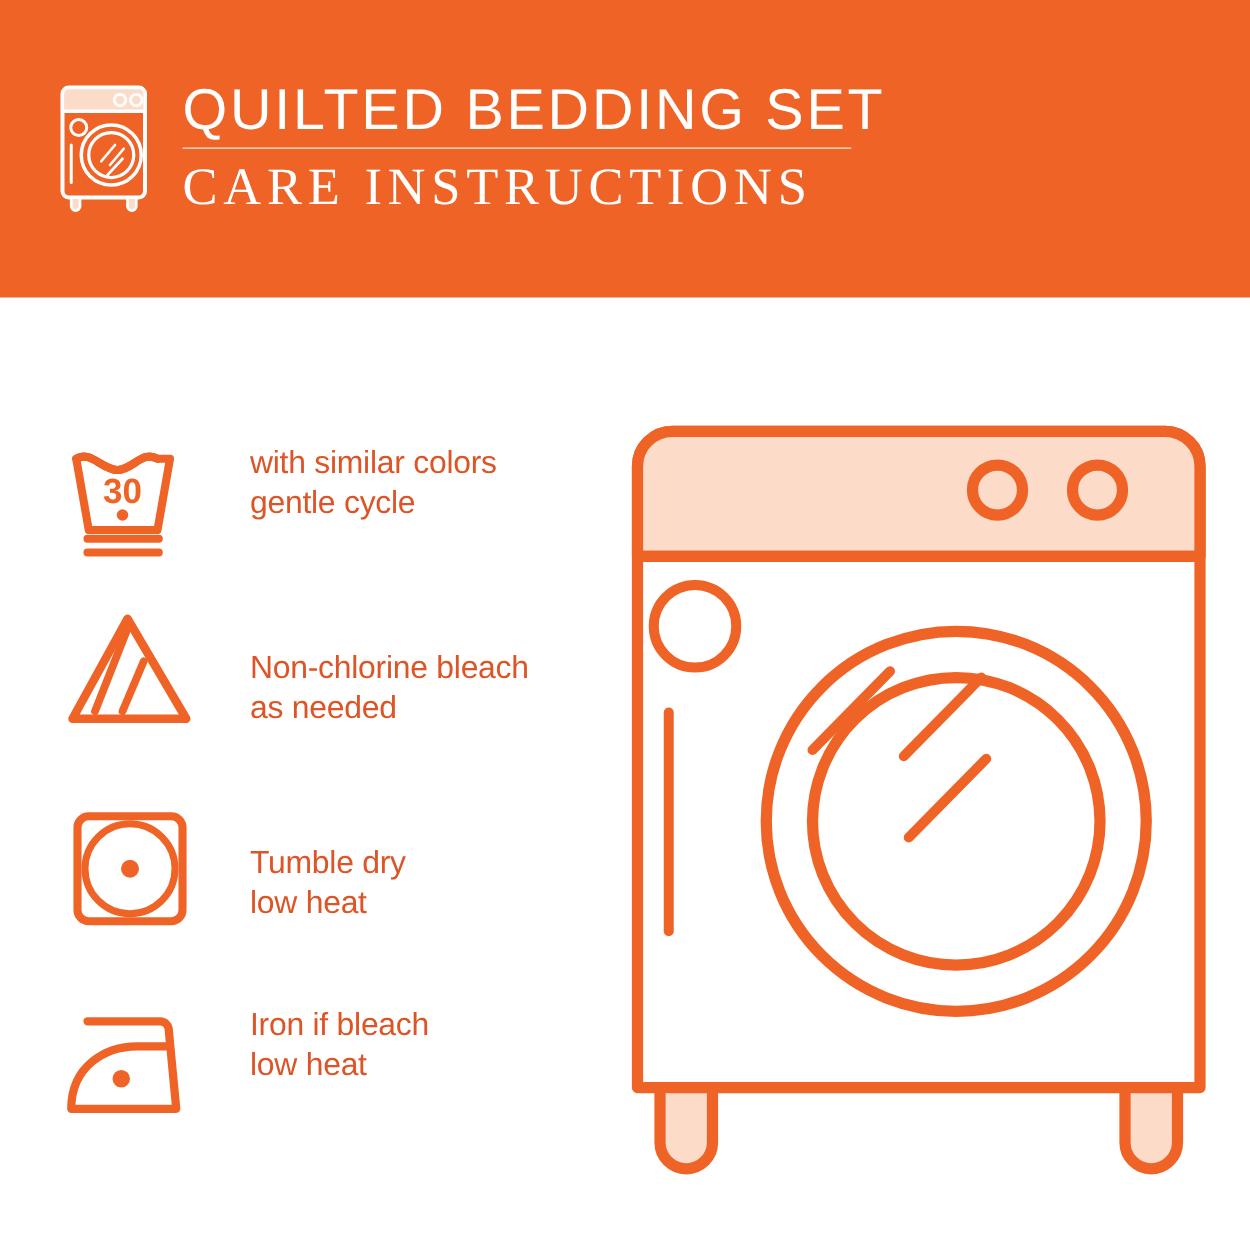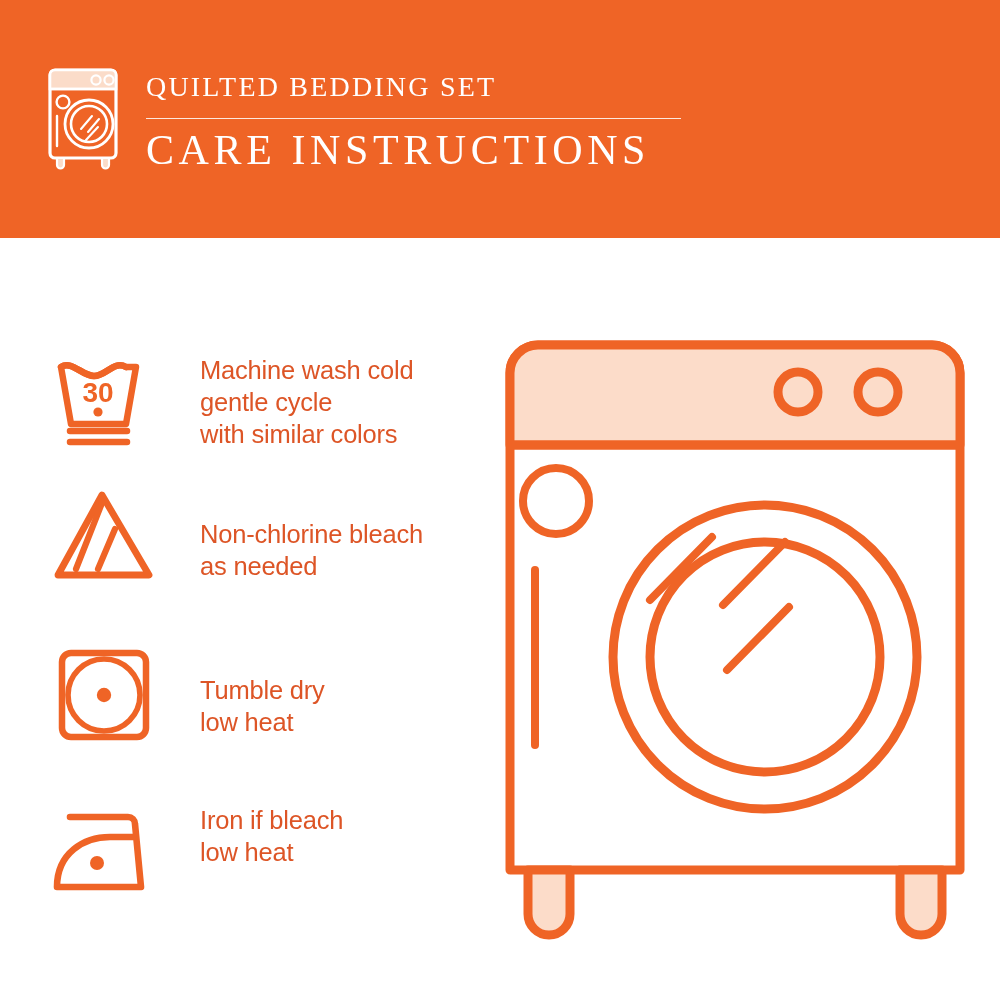"QUILTED BEDDING SET" .title-line1 { font-family: Liberation Serif, serif -> Liberation Sans, sans-serif; font-size: 28px -> 46px }
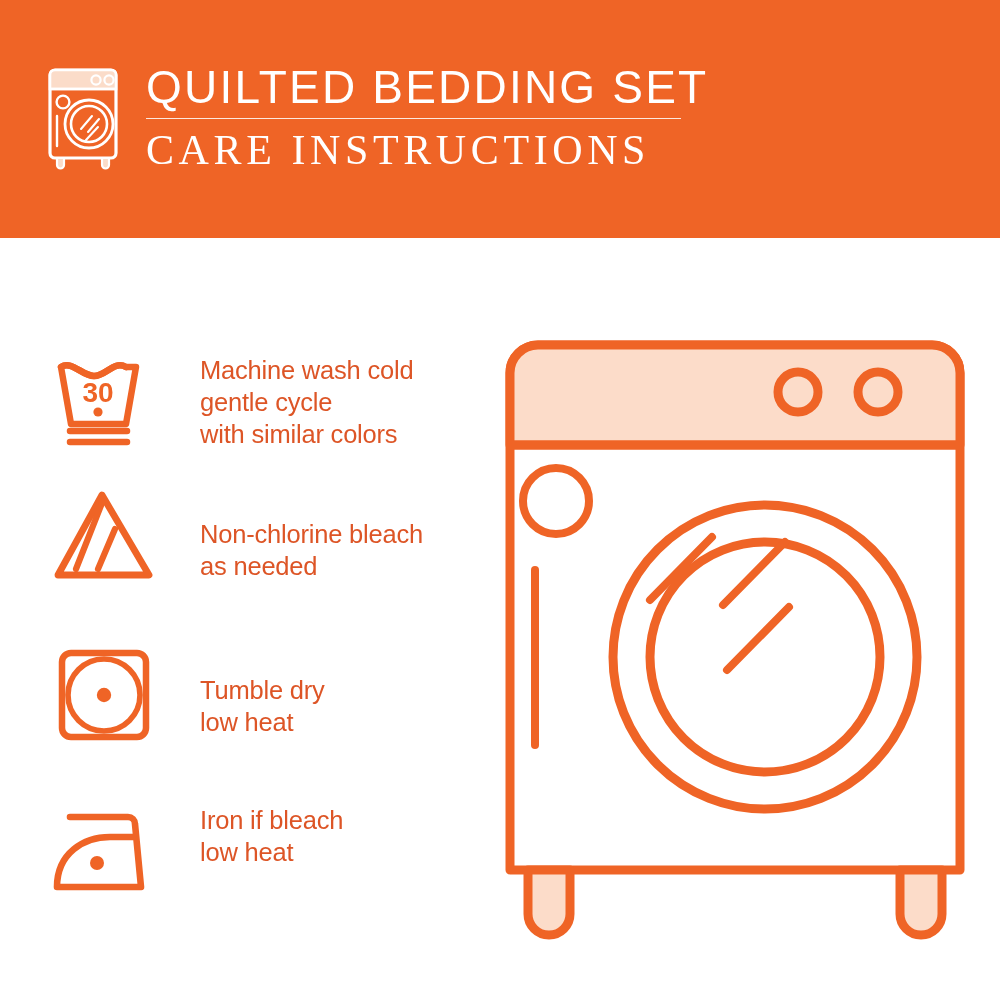"Machine wash cold" div { html: <div>Machine wash cold</div> -> none }
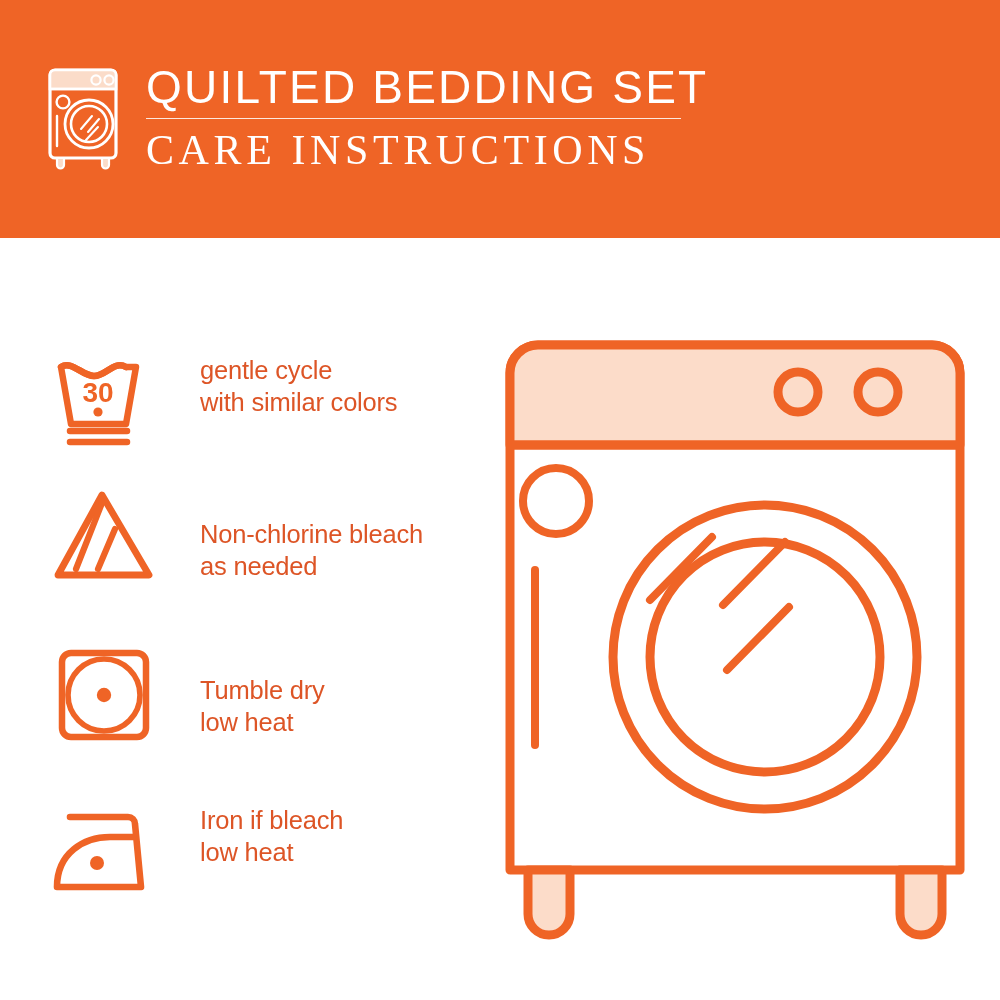"gentle cycle" div { order: before "with similar colors" -> after "with similar colors" }
